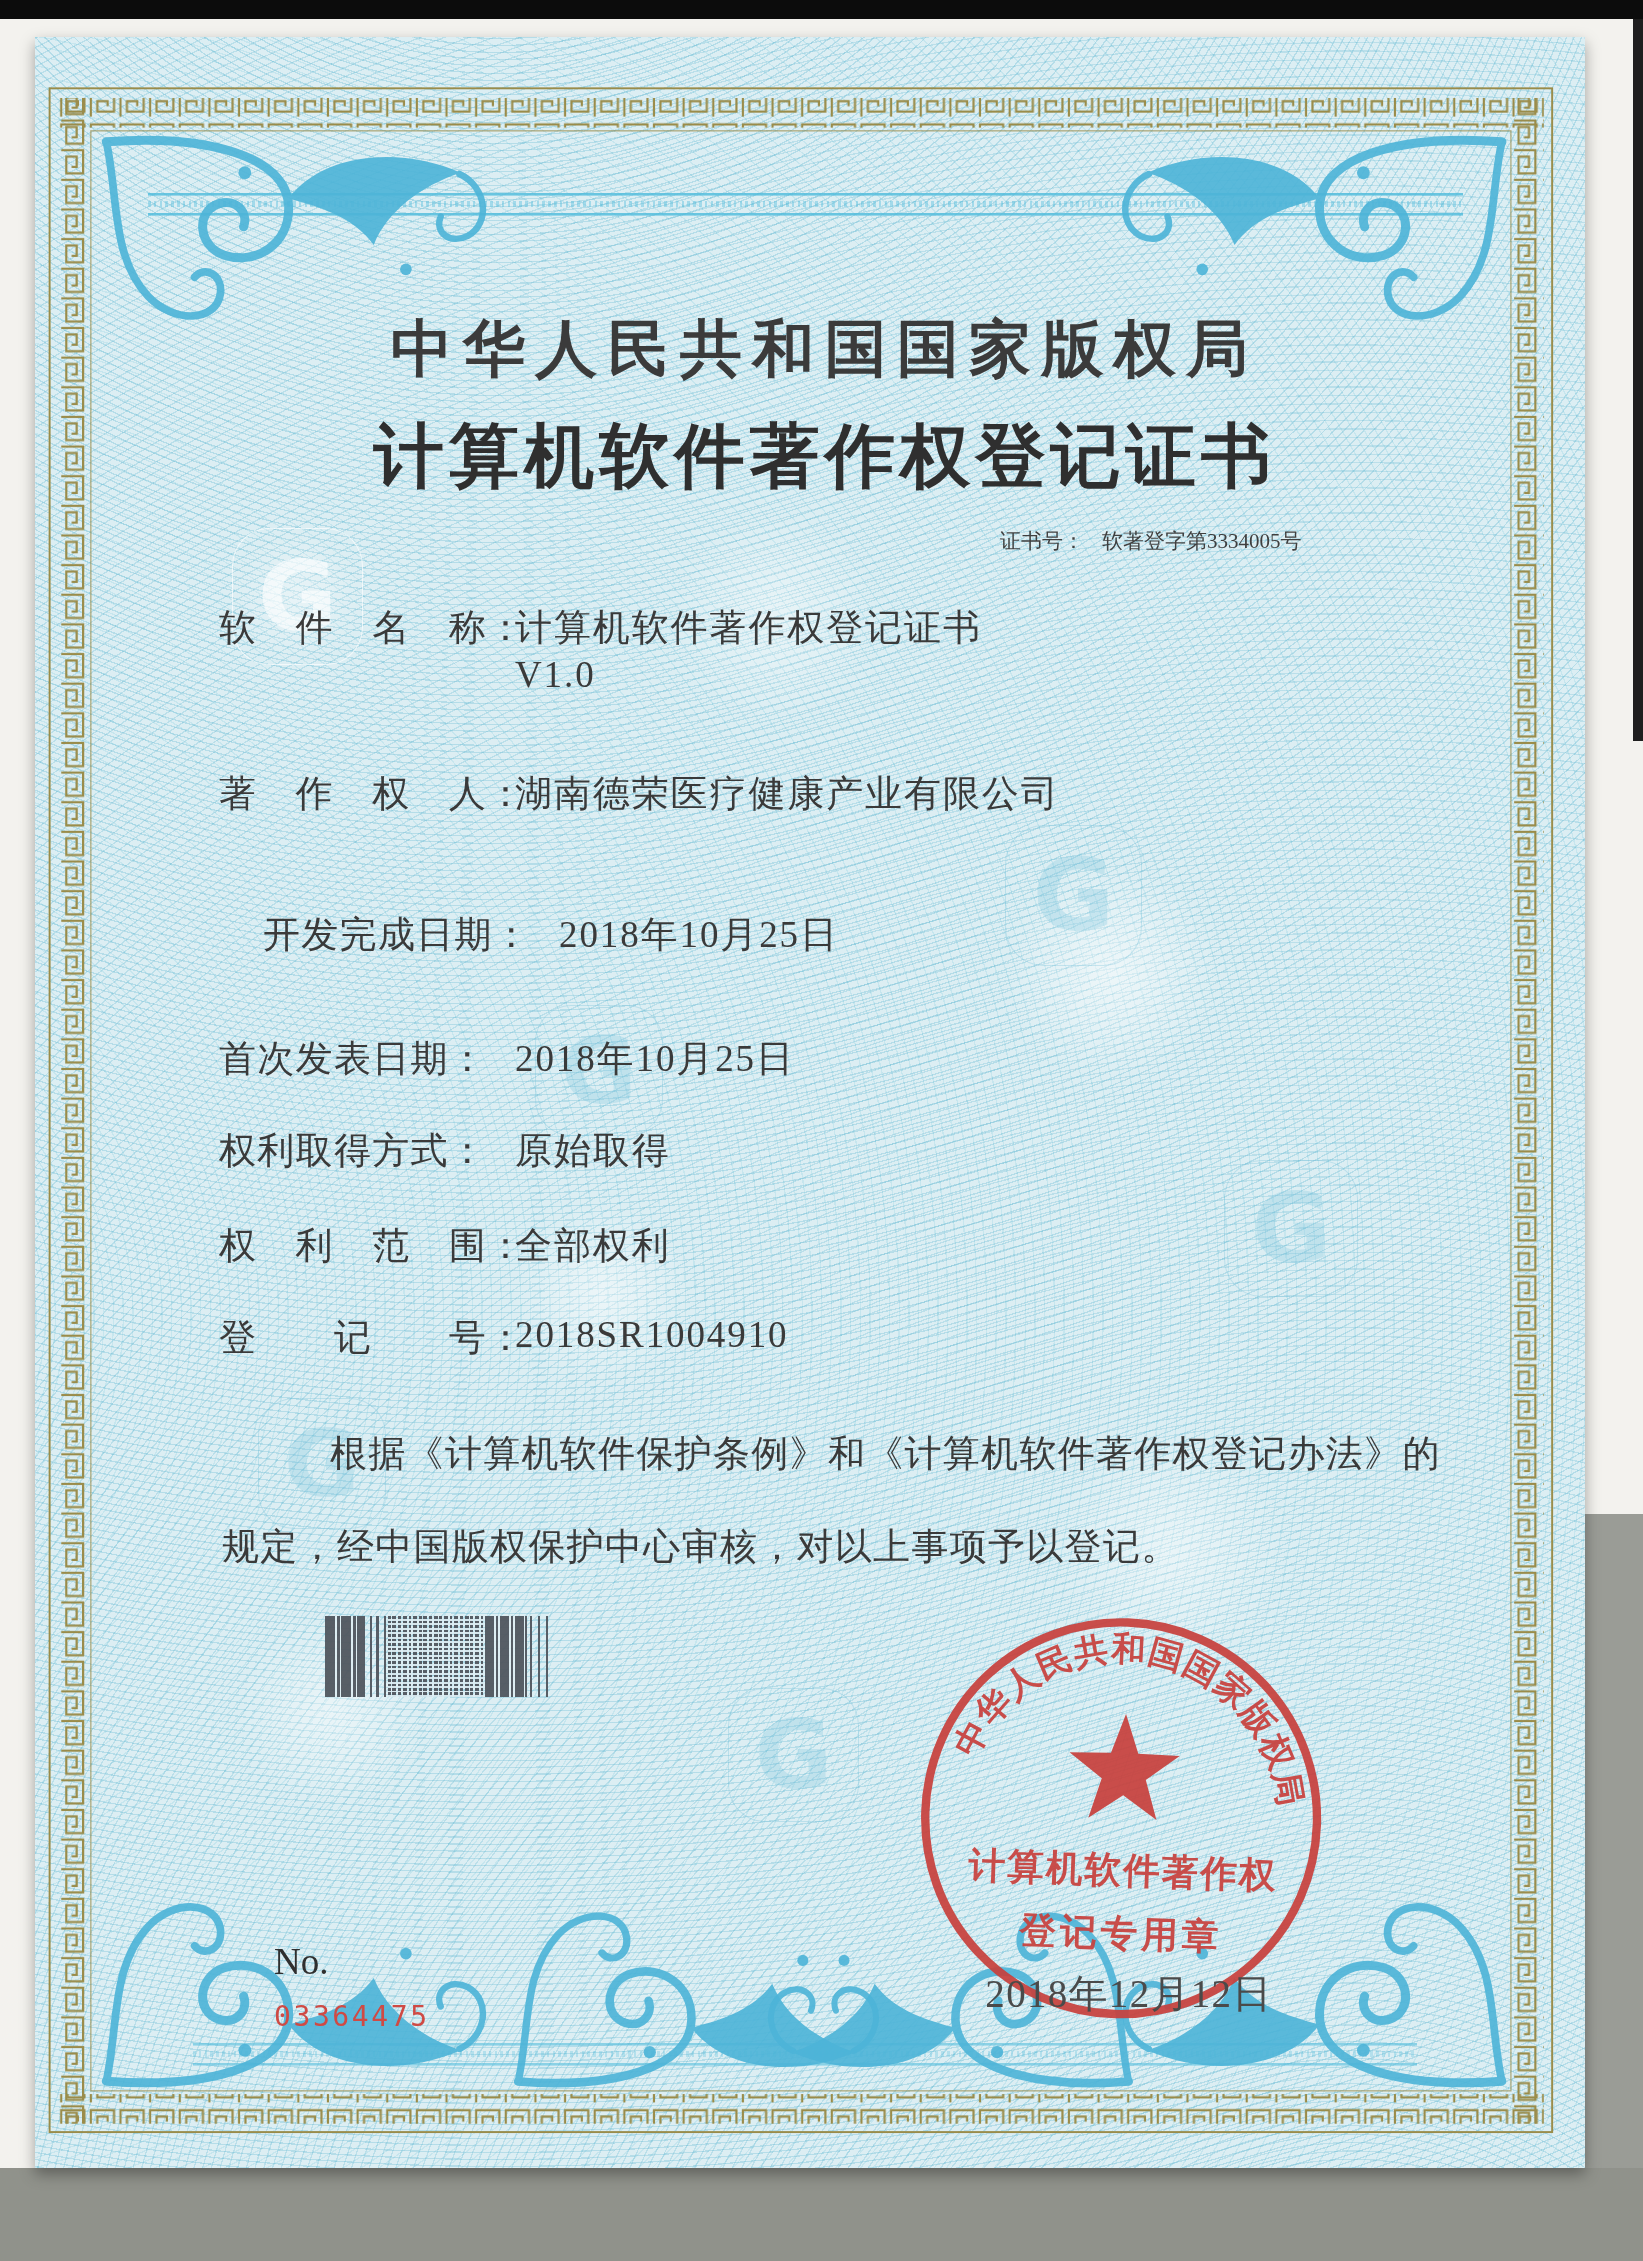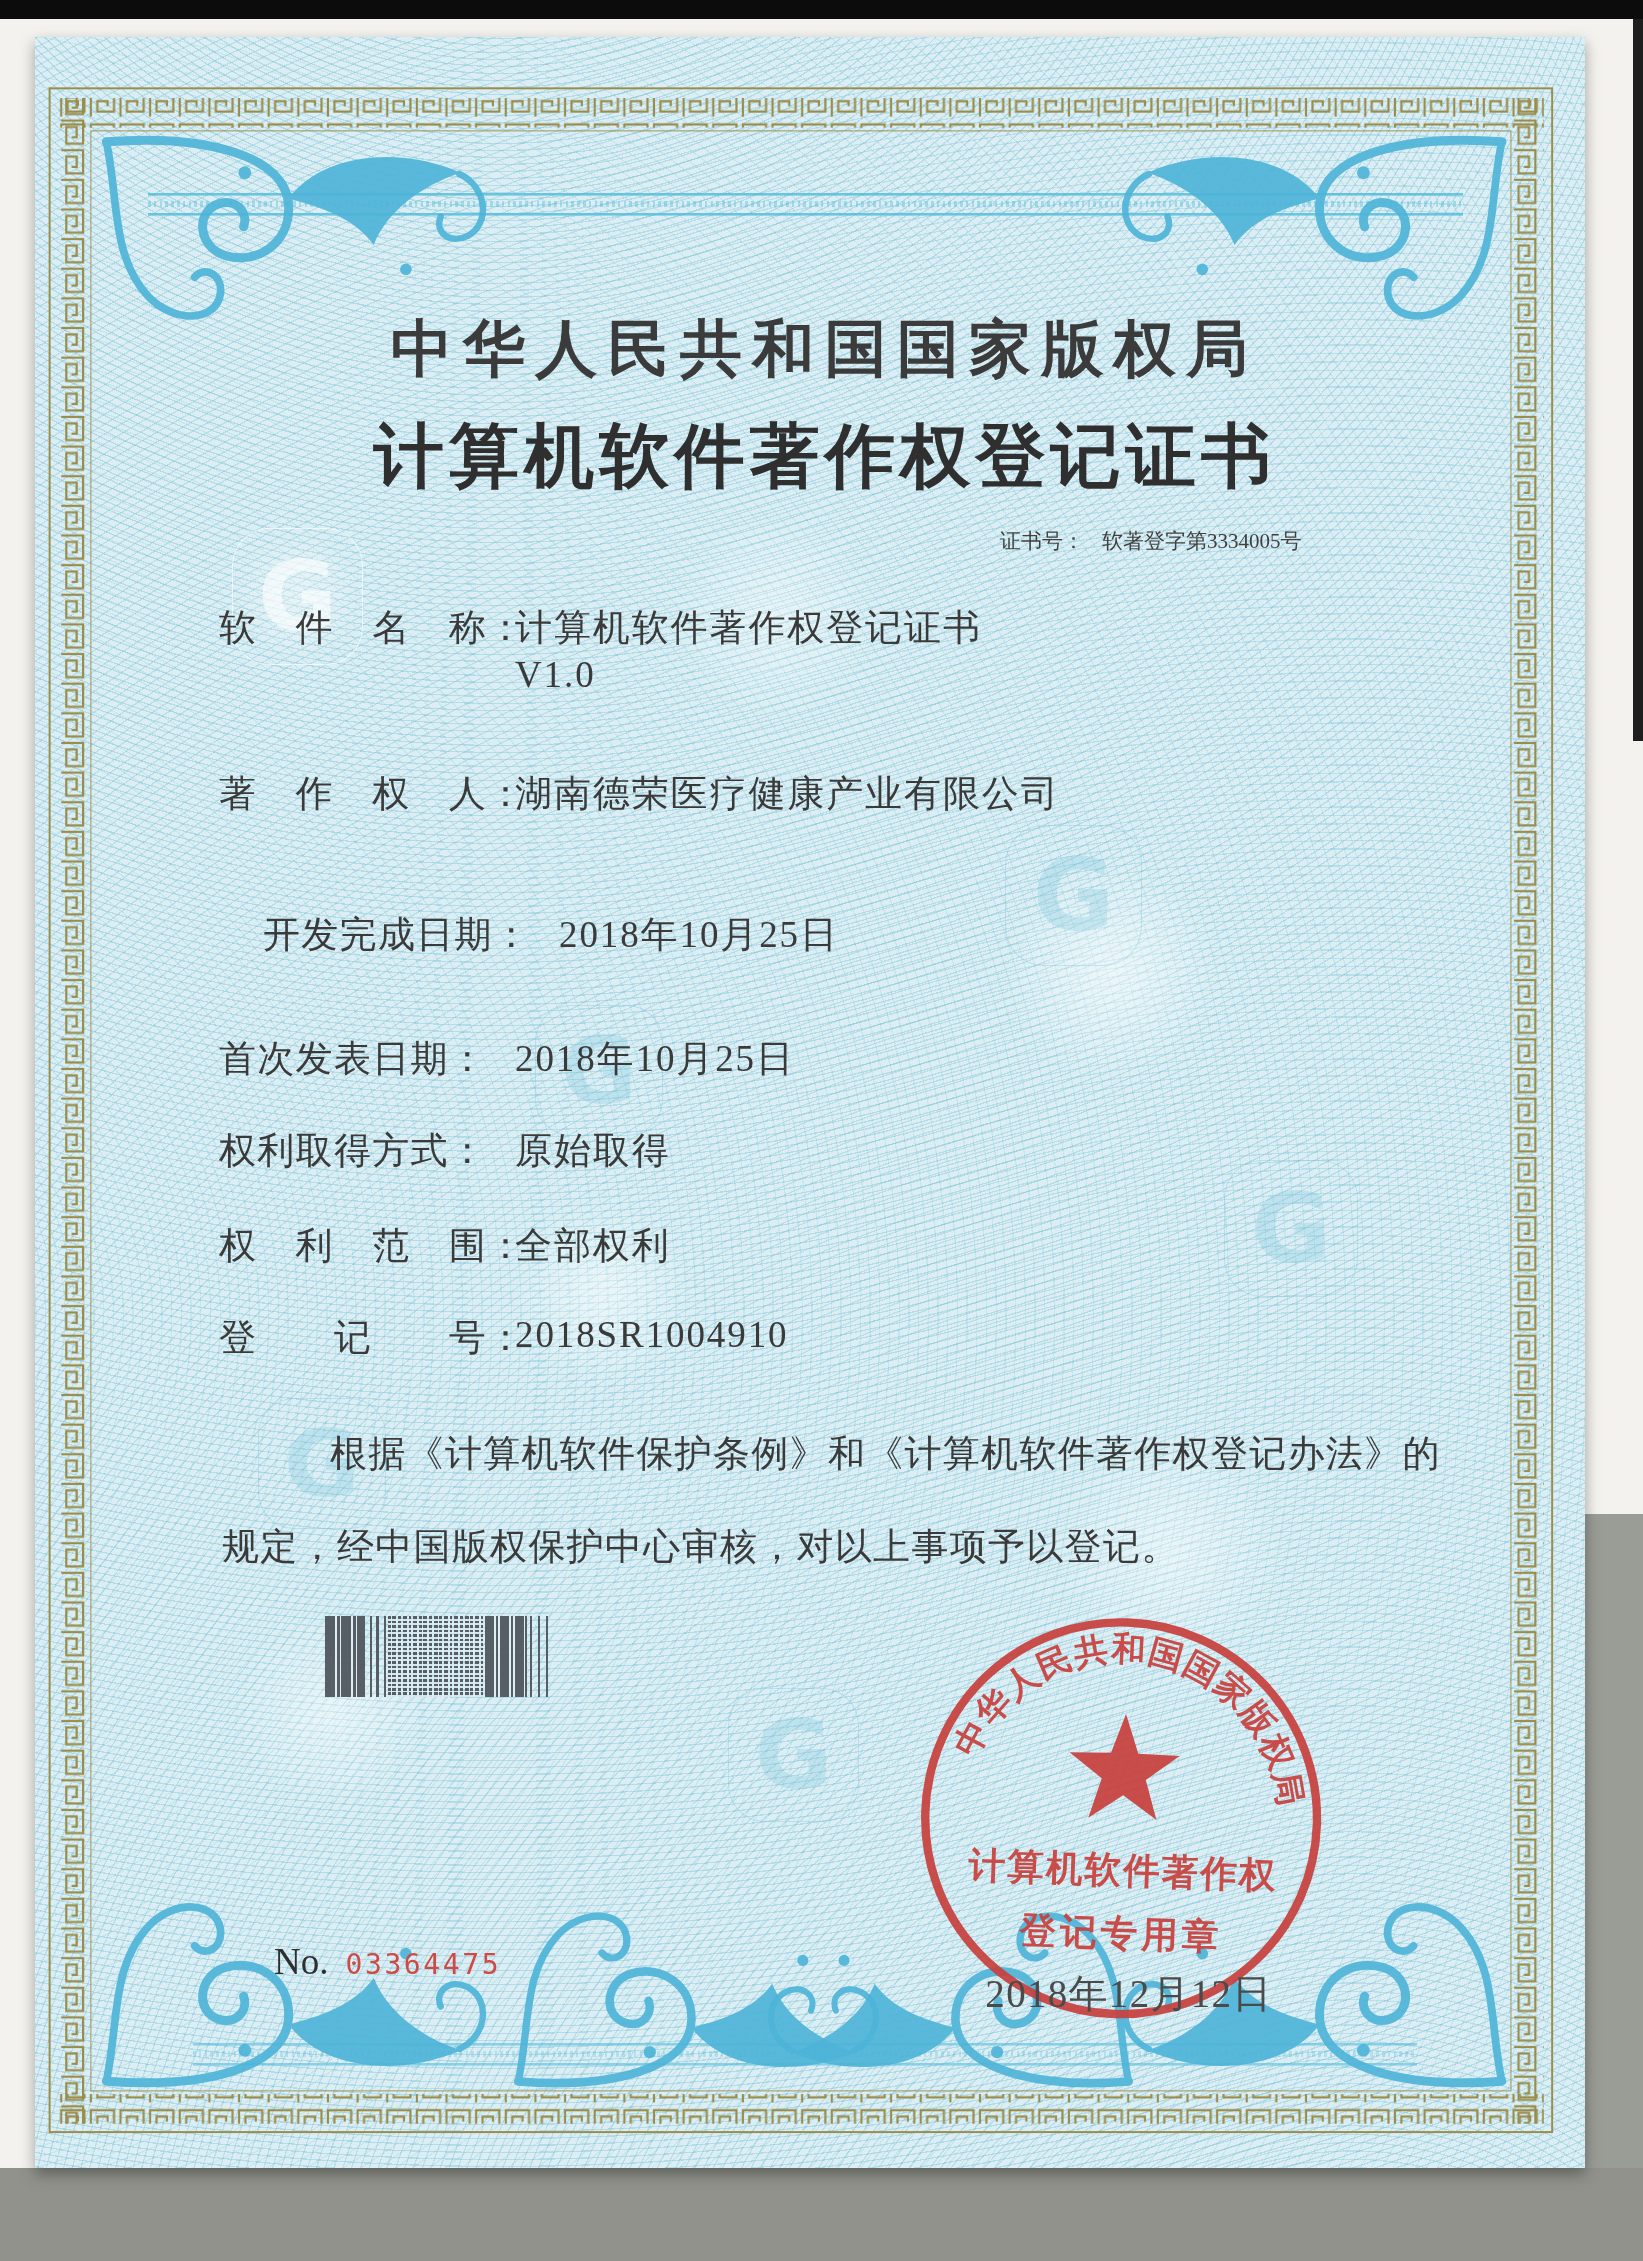"No." .serial { flex-direction: none -> column }
